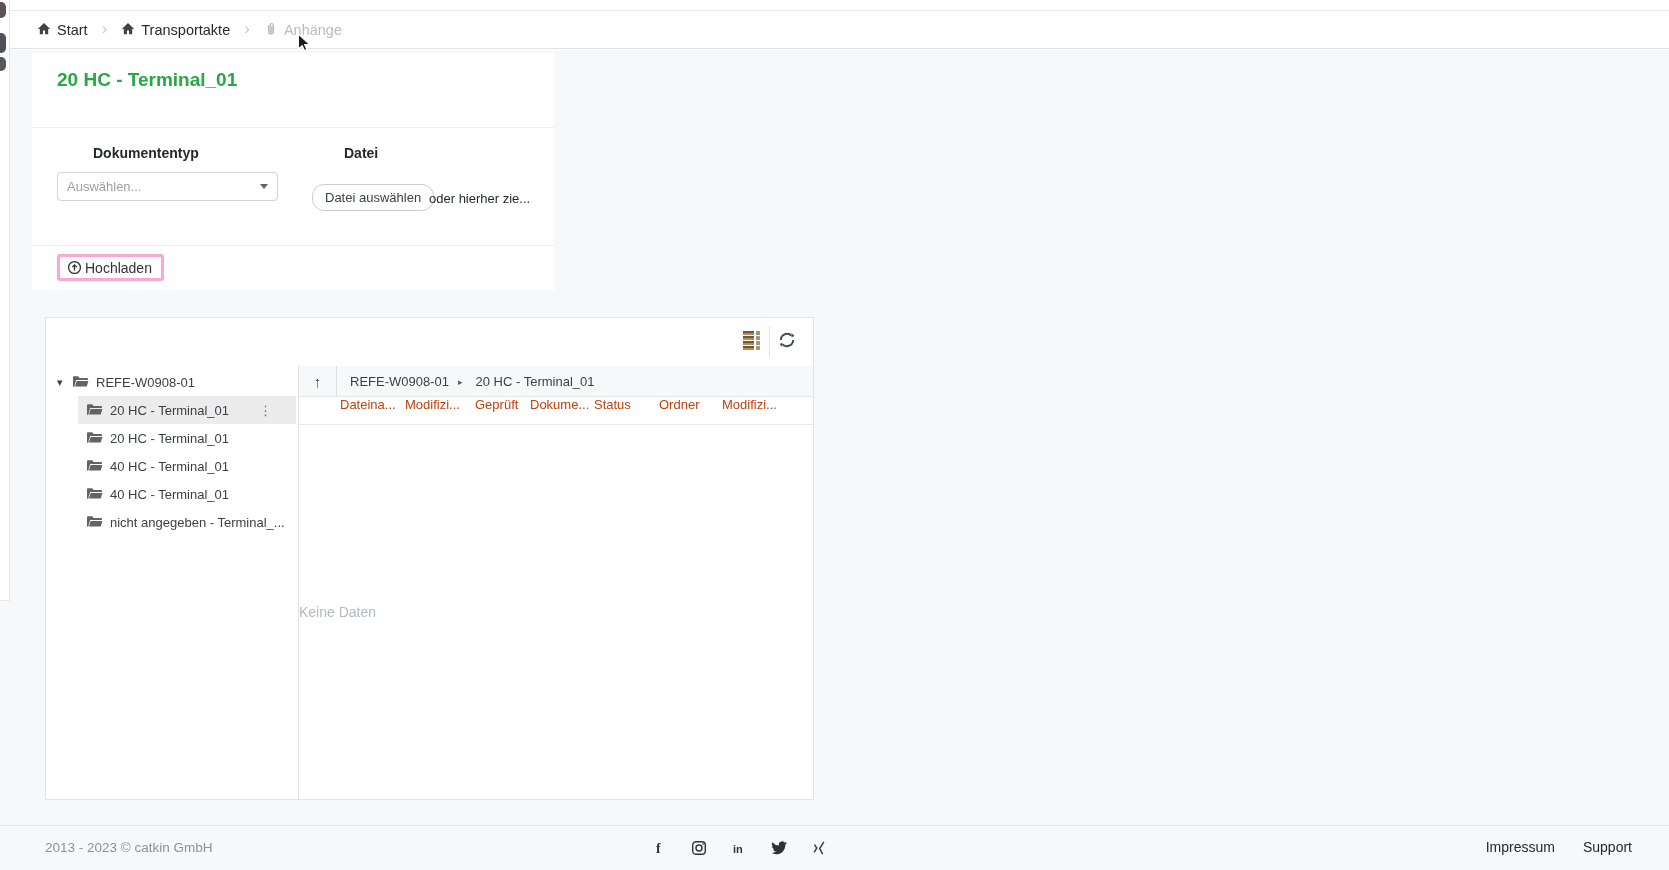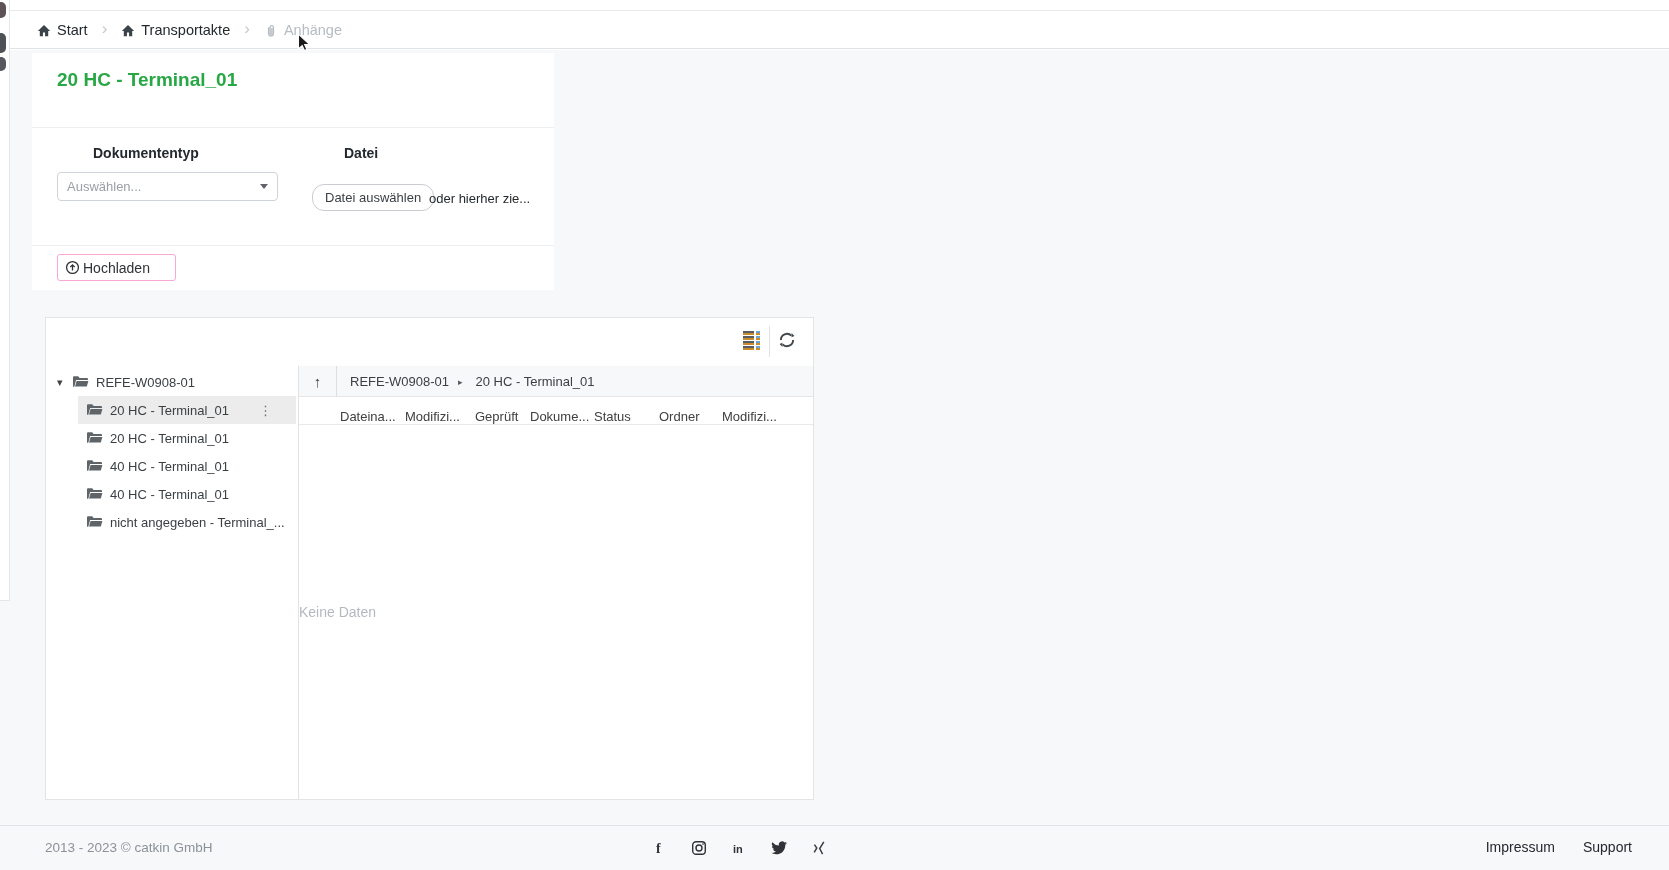"Start" .crumb { align-items: flex-end -> flex-start }
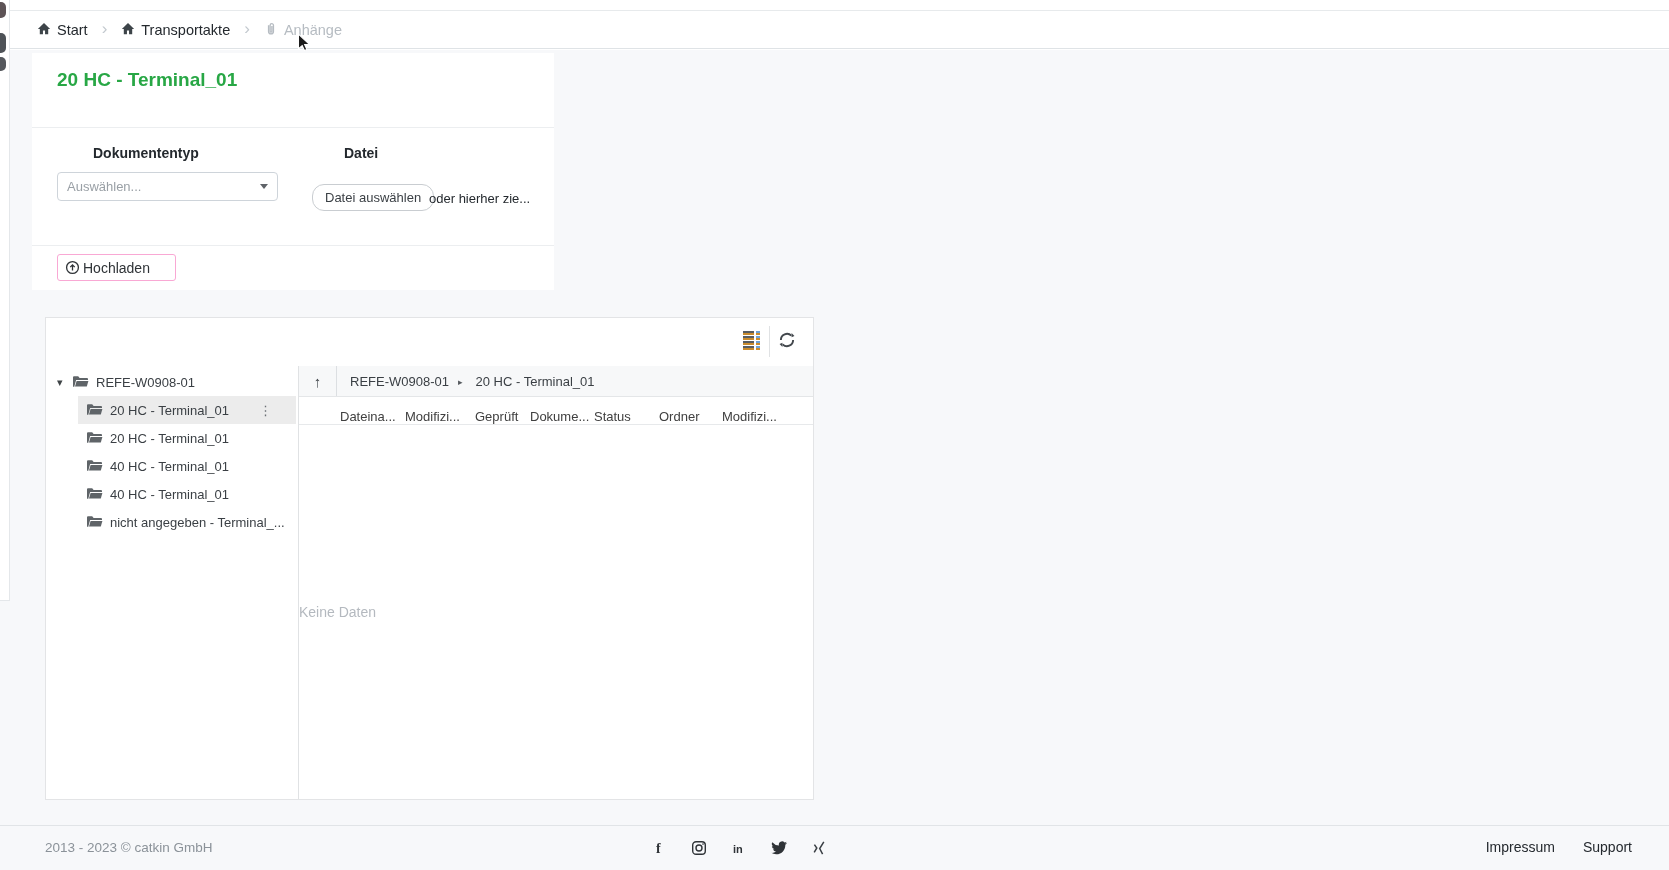"Hochladen" .upload-btn { border: 1px solid #f9a8d4 -> 3px solid #f9a8d4; padding: 0 25px 0 7px -> 0 9px 0 7px }
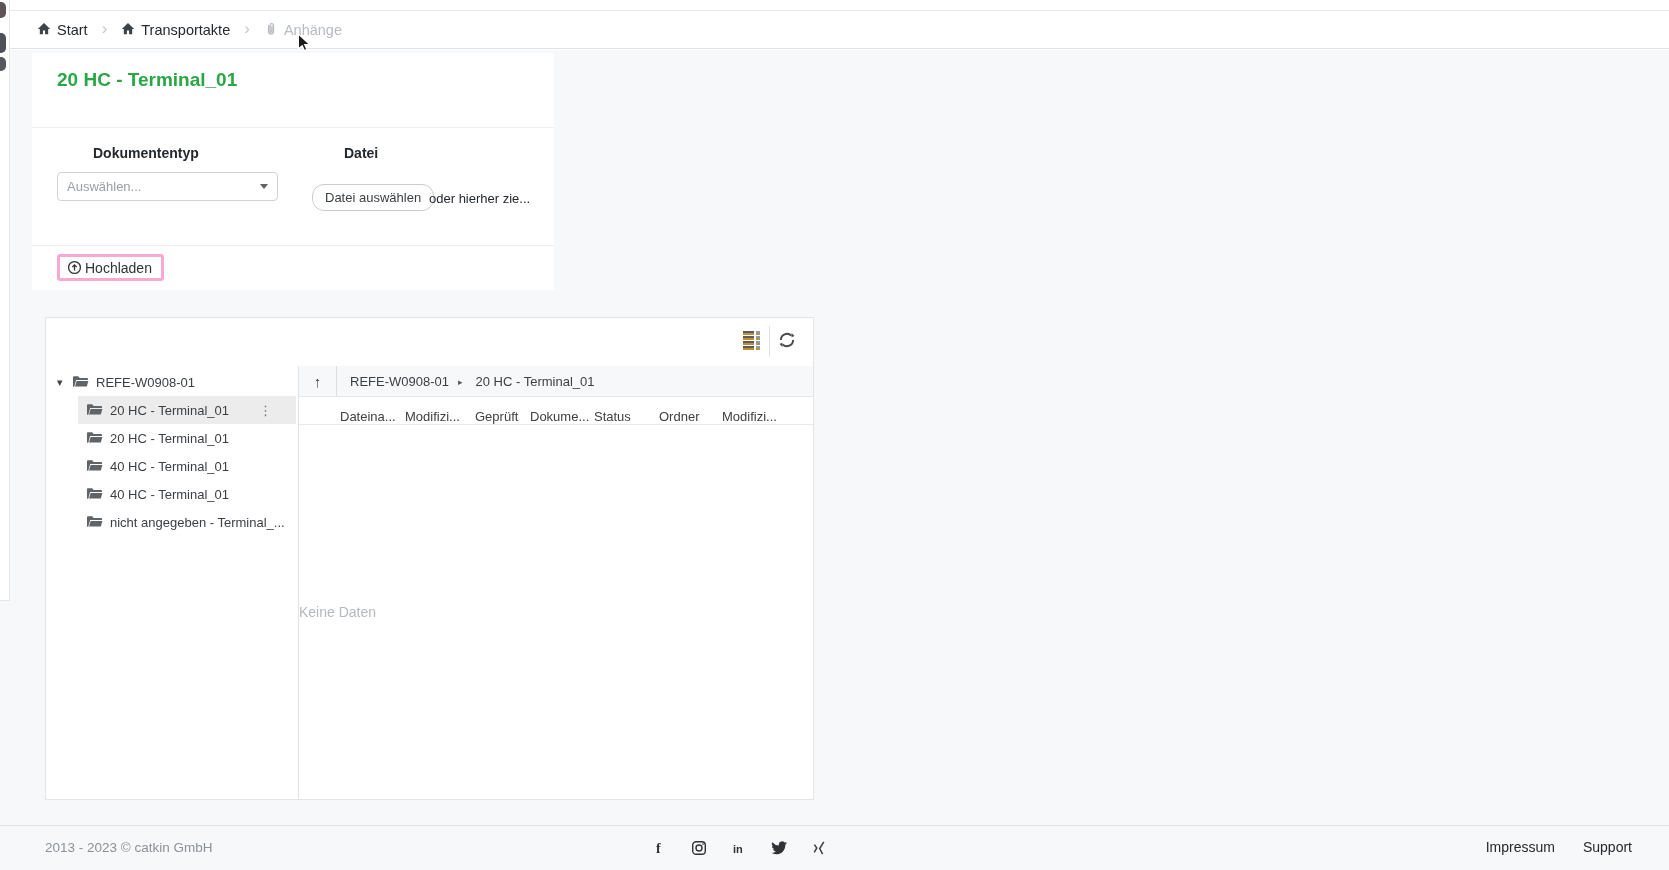"Dateina..." .colhead { align-items: flex-end -> flex-start; color: #404040 -> #c2410c }
